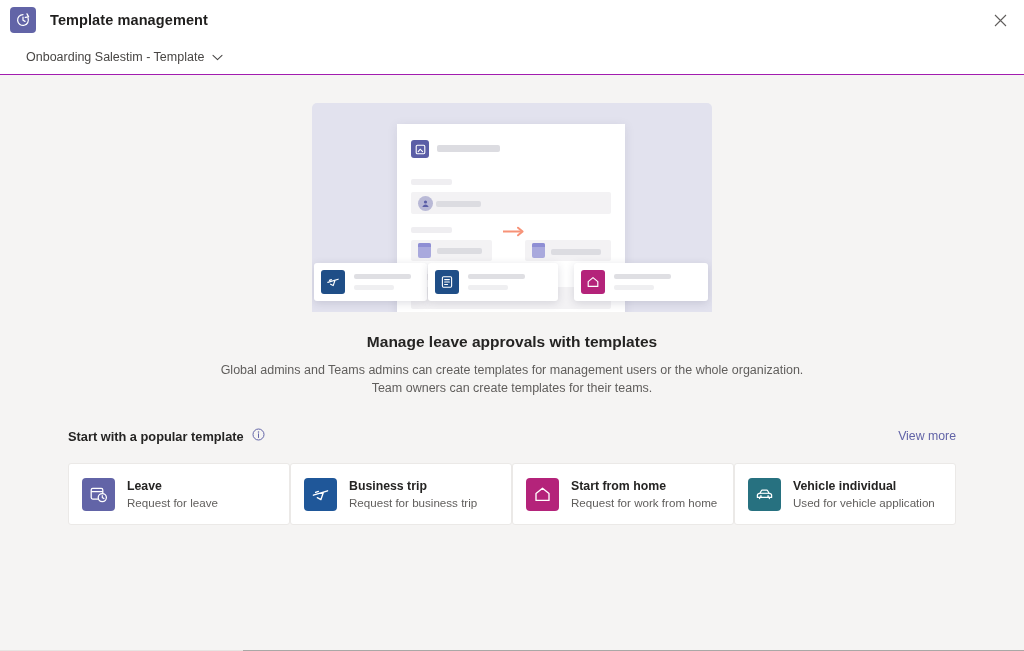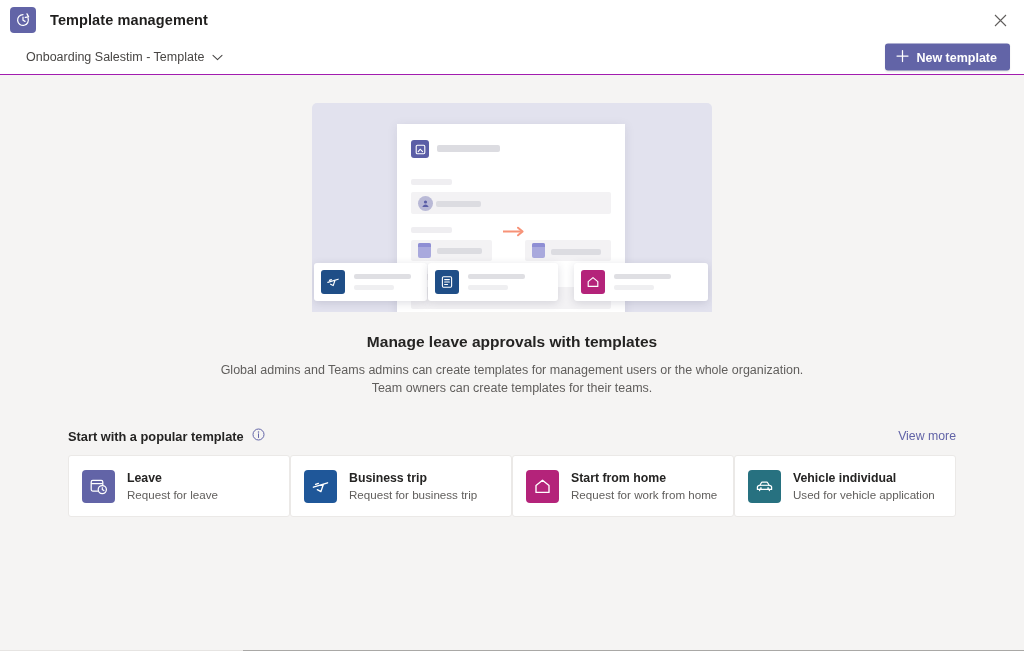"New template" button.new-template-btn { html: <button> <span> <svg> <path></path> </svg> </span> <span>New template</span> </button> -> none }
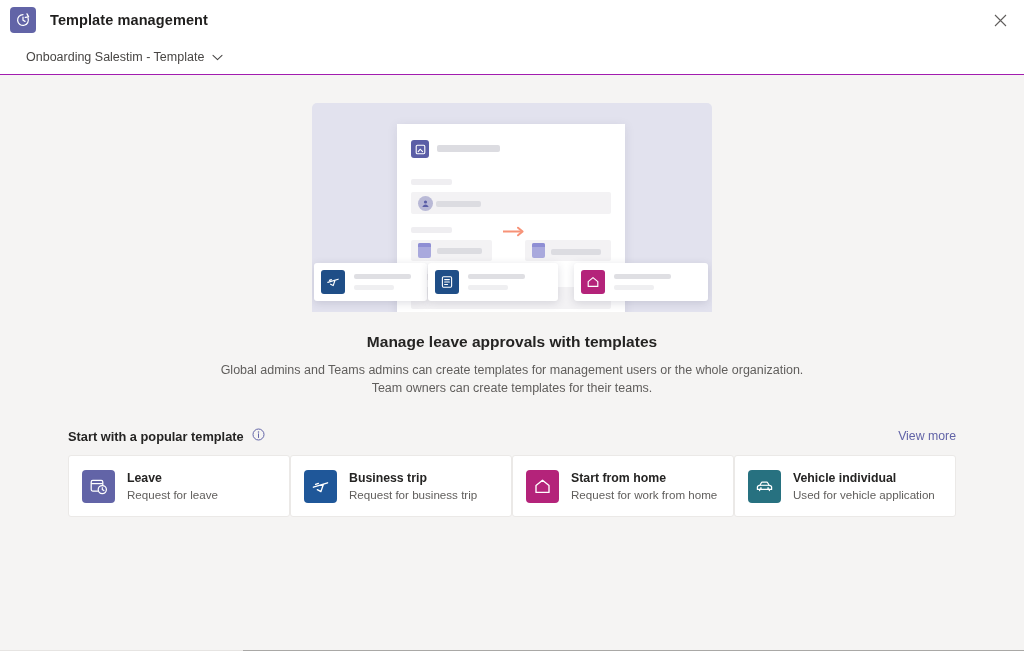"Start with a popular template" .section-head { margin: 0 auto -> 8px auto }
